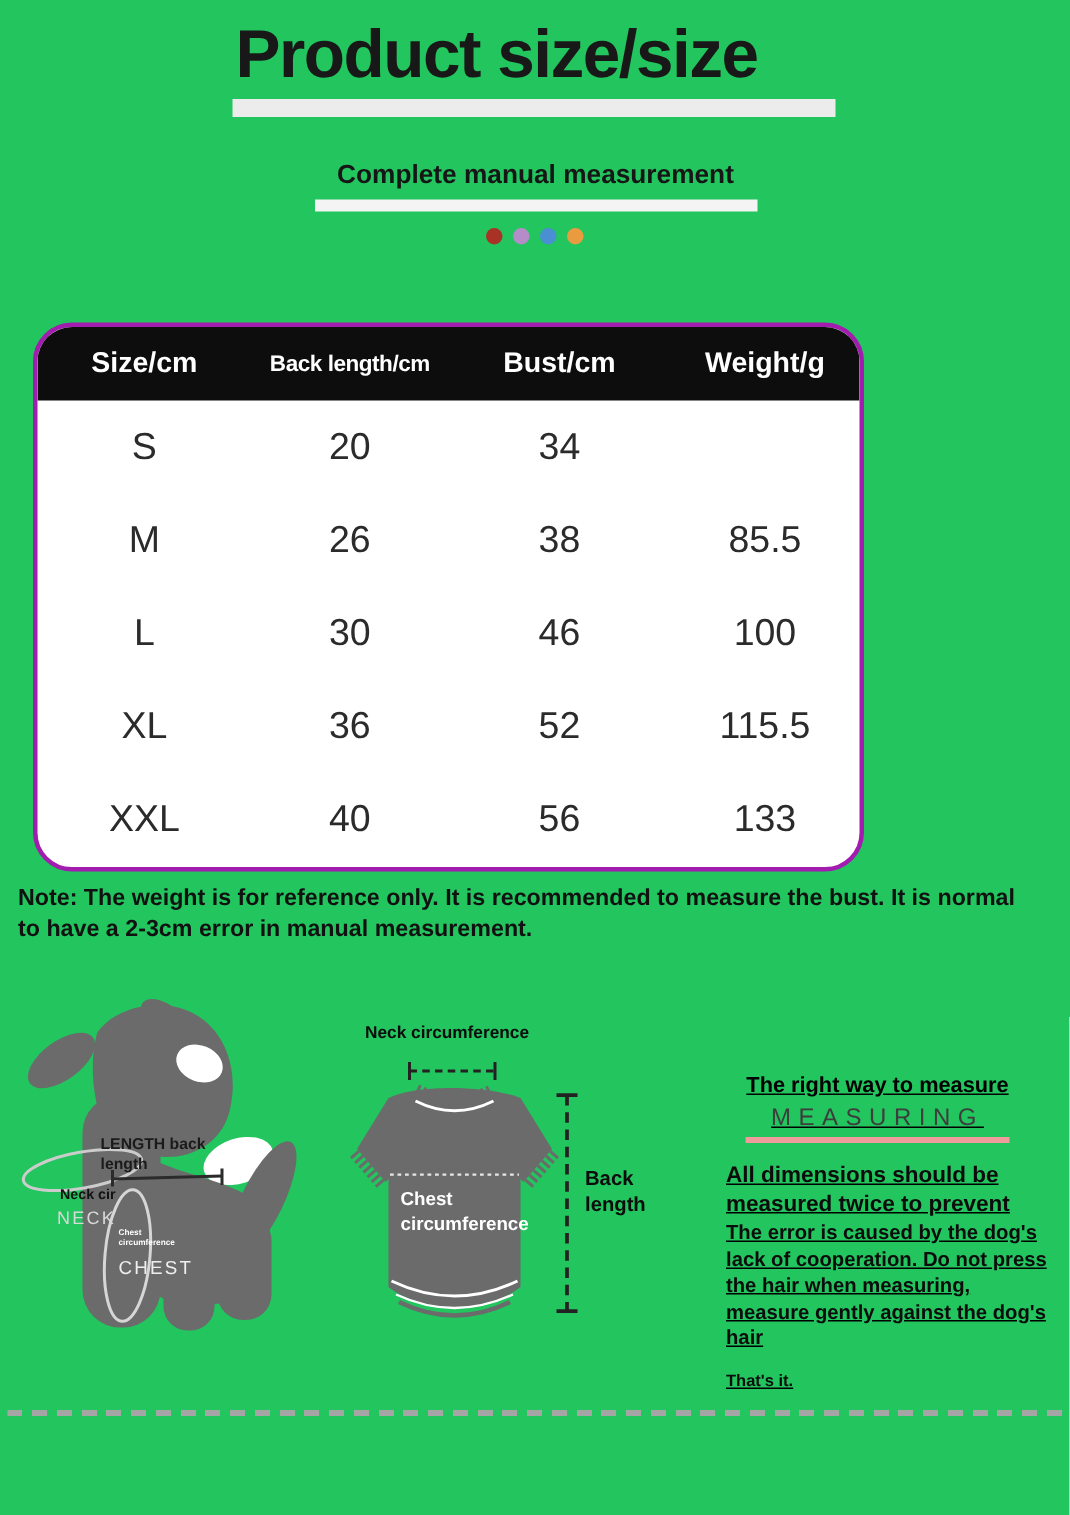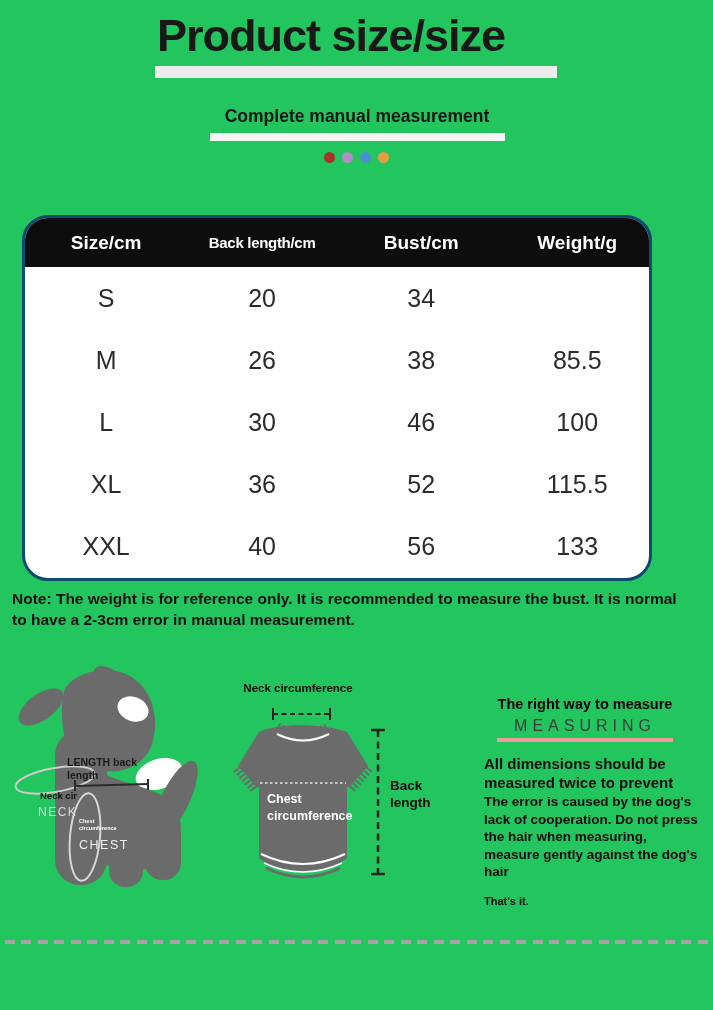"Size/cm" .size-table { border: 3px solid #0c4a6e -> 3px solid #a21caf; width: 630px -> 554px }
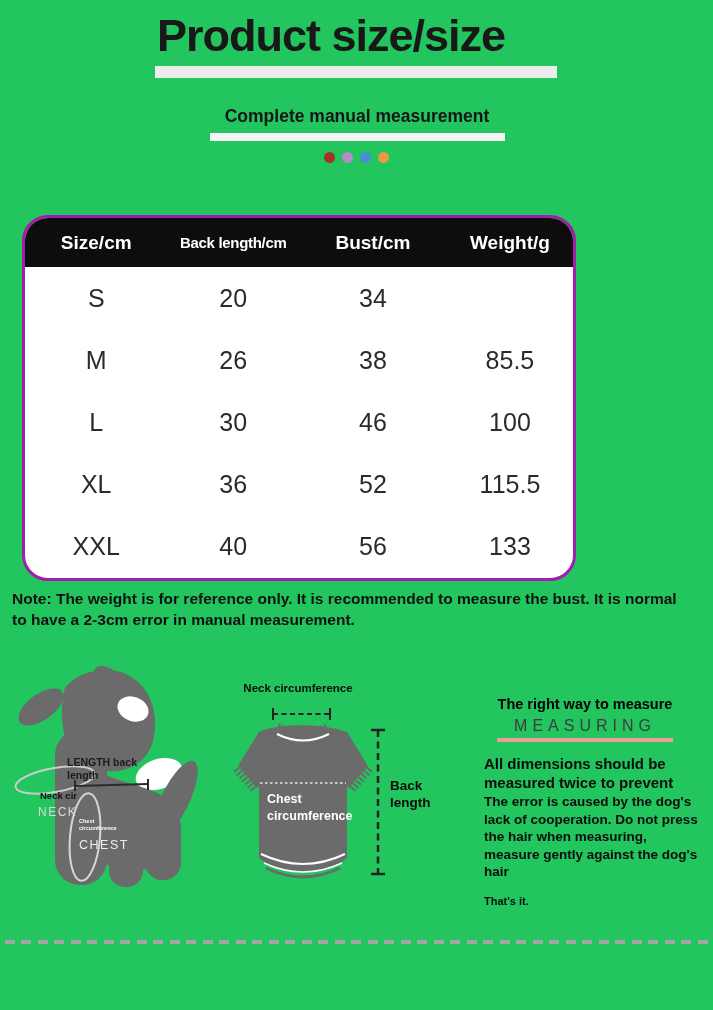"The right way to measure" .measure-col { text-decoration: none -> underline; top: 696px -> 716px }
